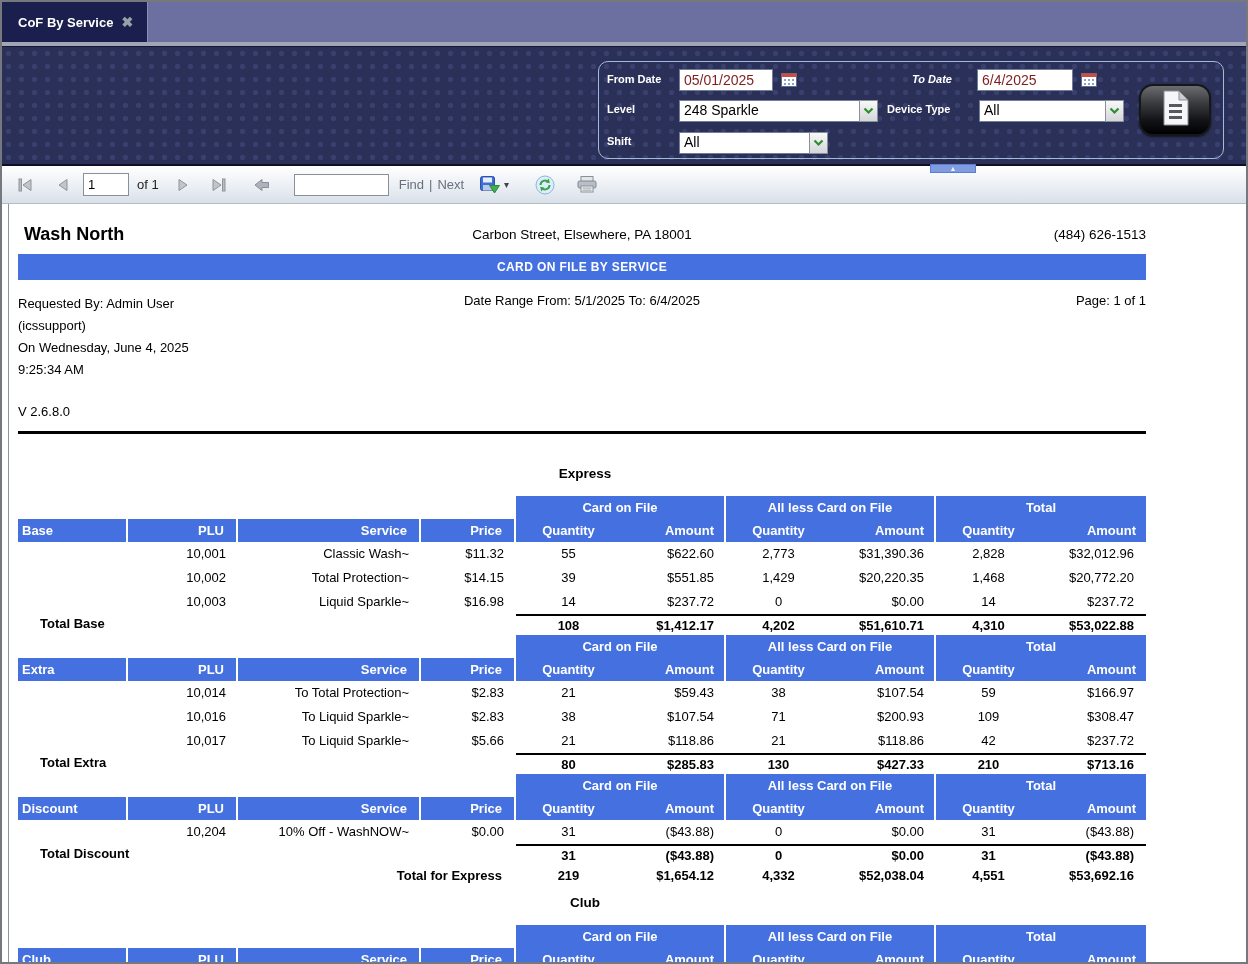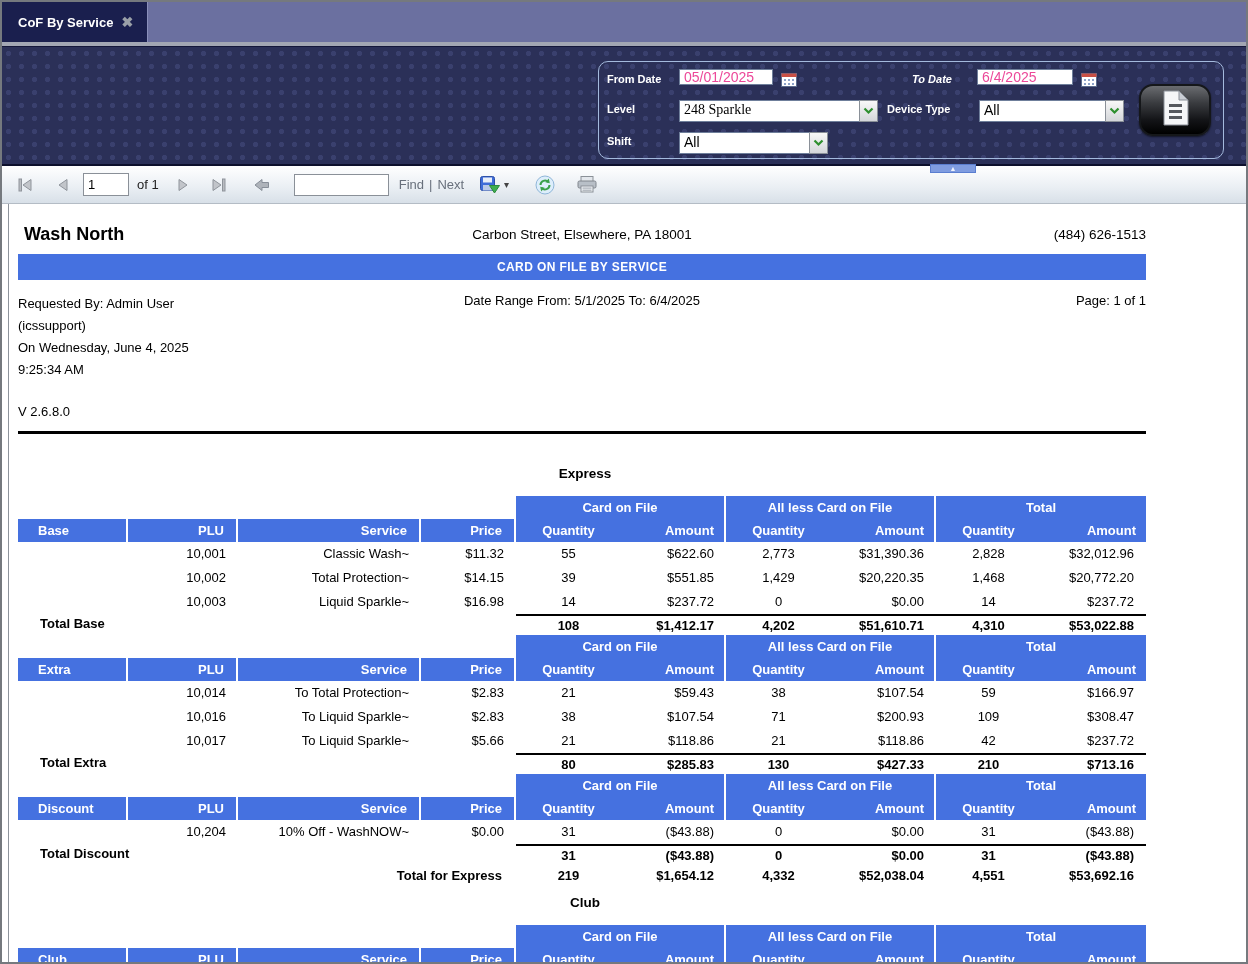"05/01/2025" .f-input { color: #ec4899 -> #7f1d1d; height: 16px -> 22px }
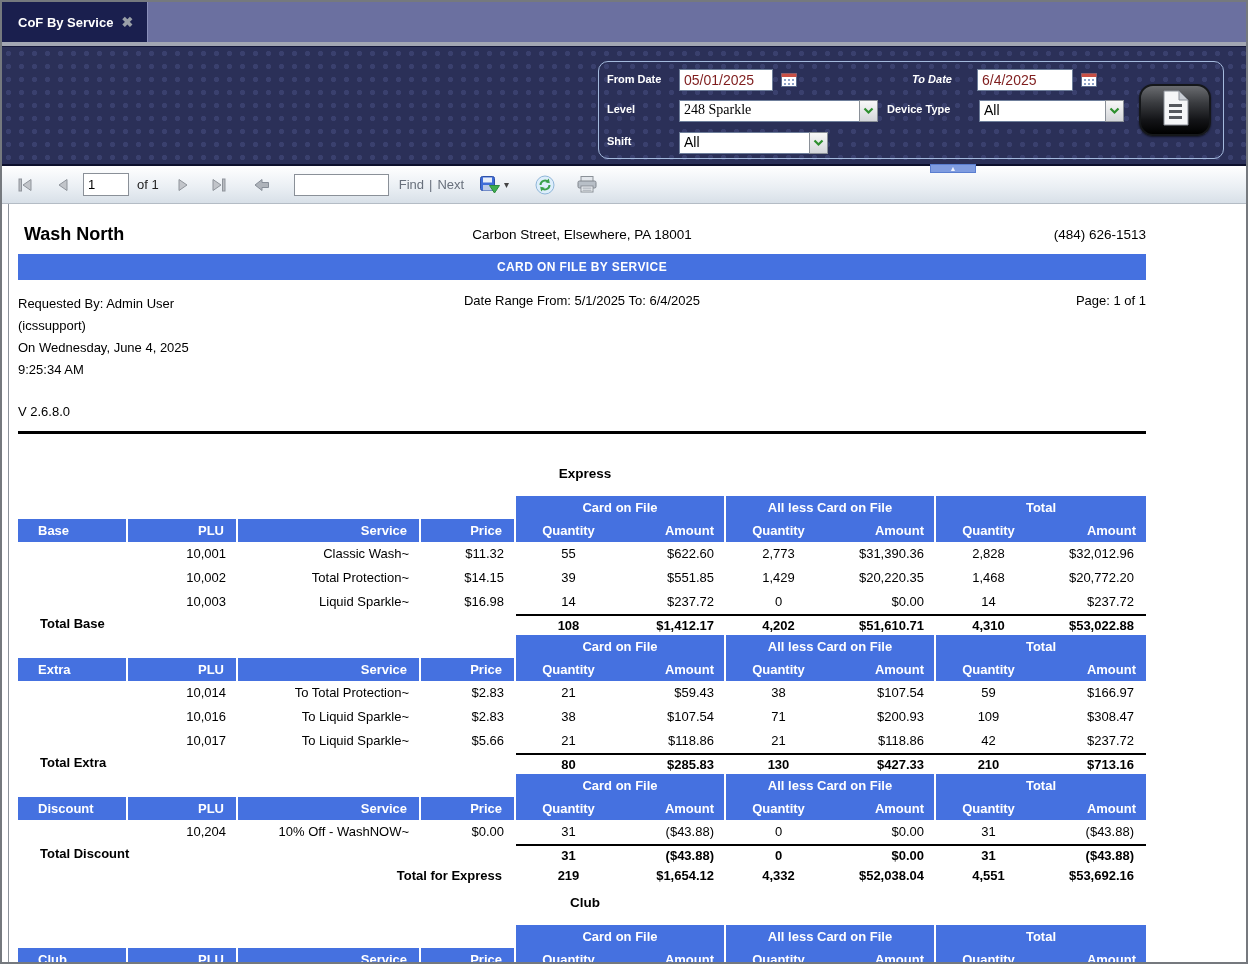"248 Sparkle" div.f-combo { font-family: Liberation Serif, serif -> none }
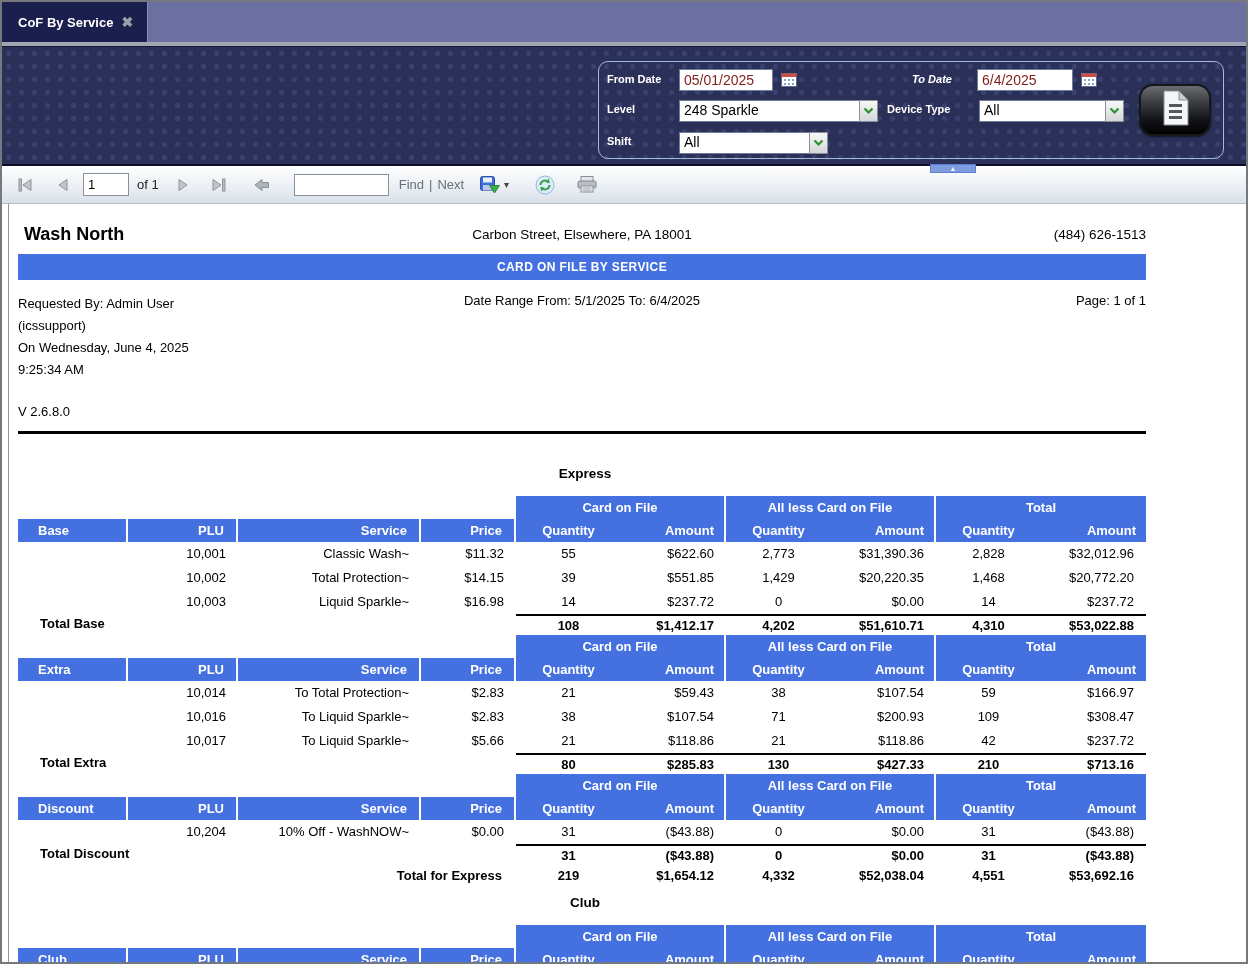"Base" .h-label { padding-left: 20px -> 4px }
